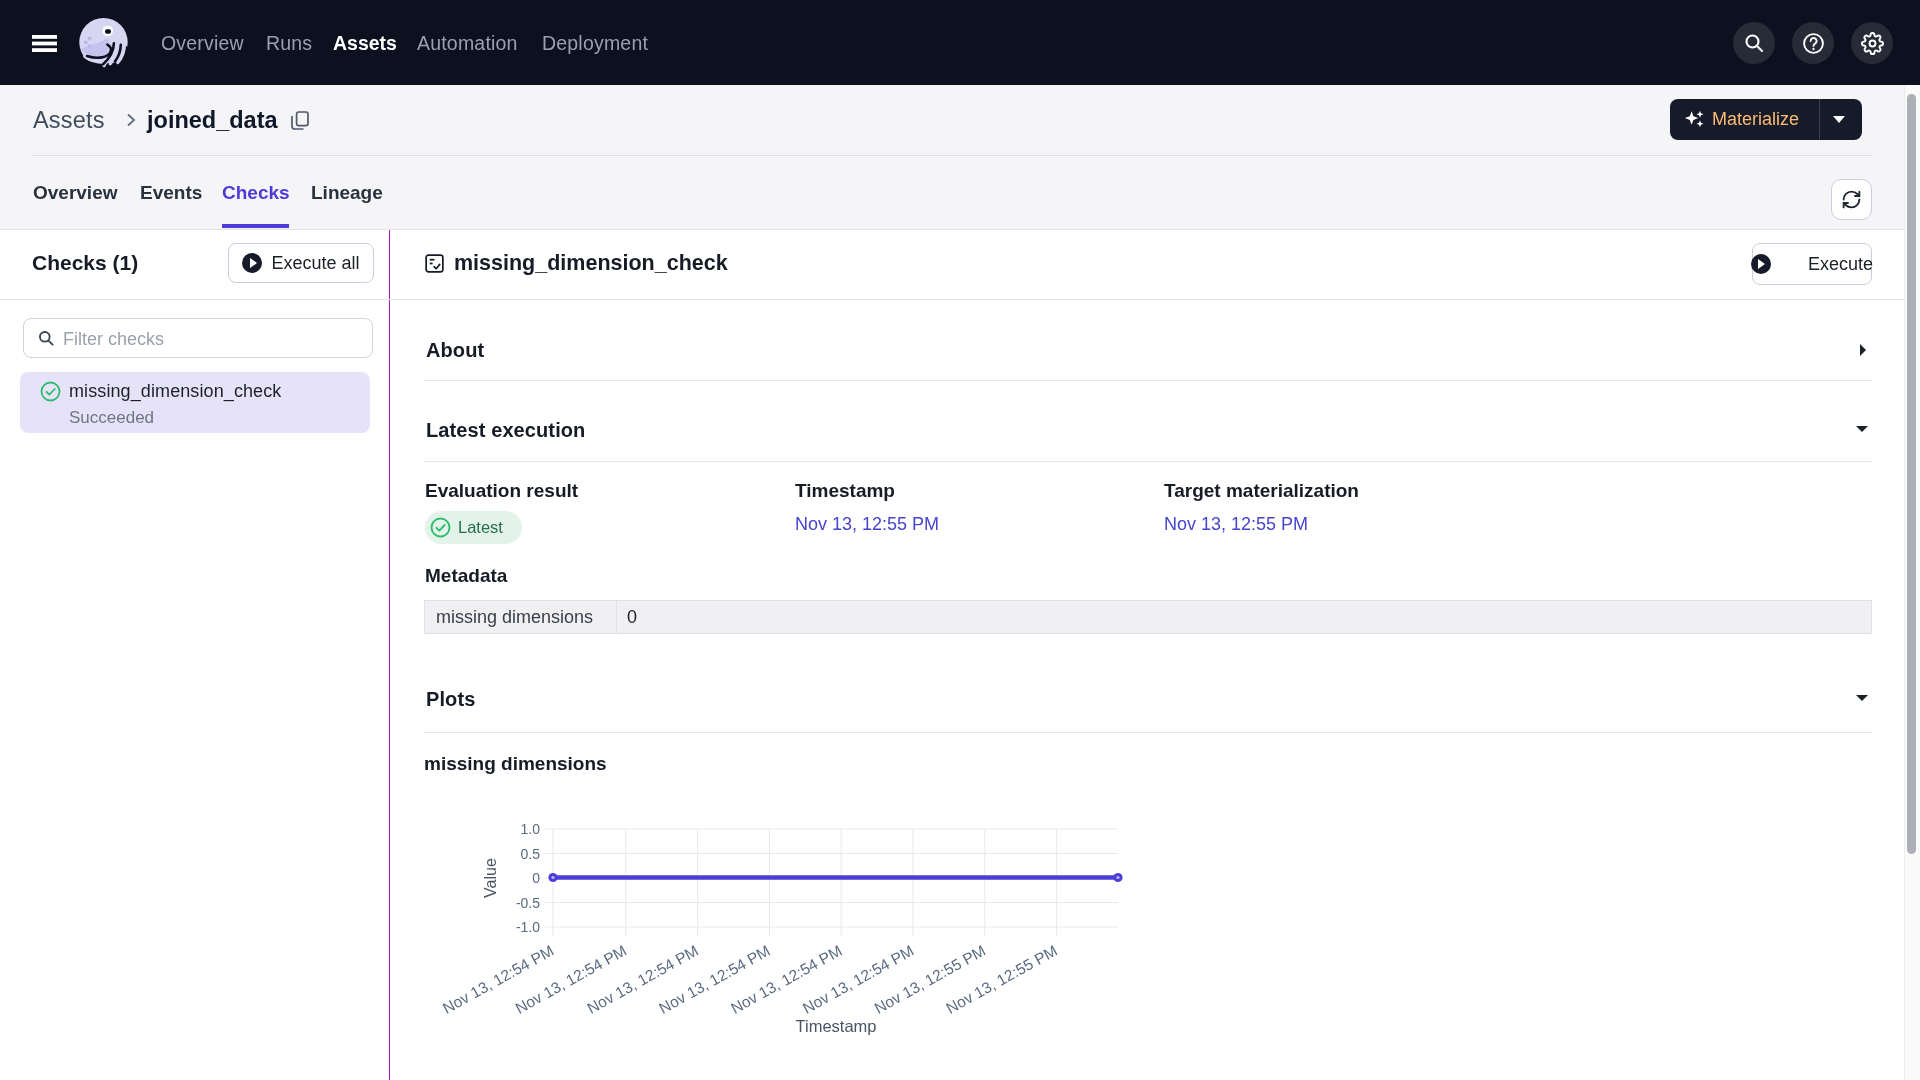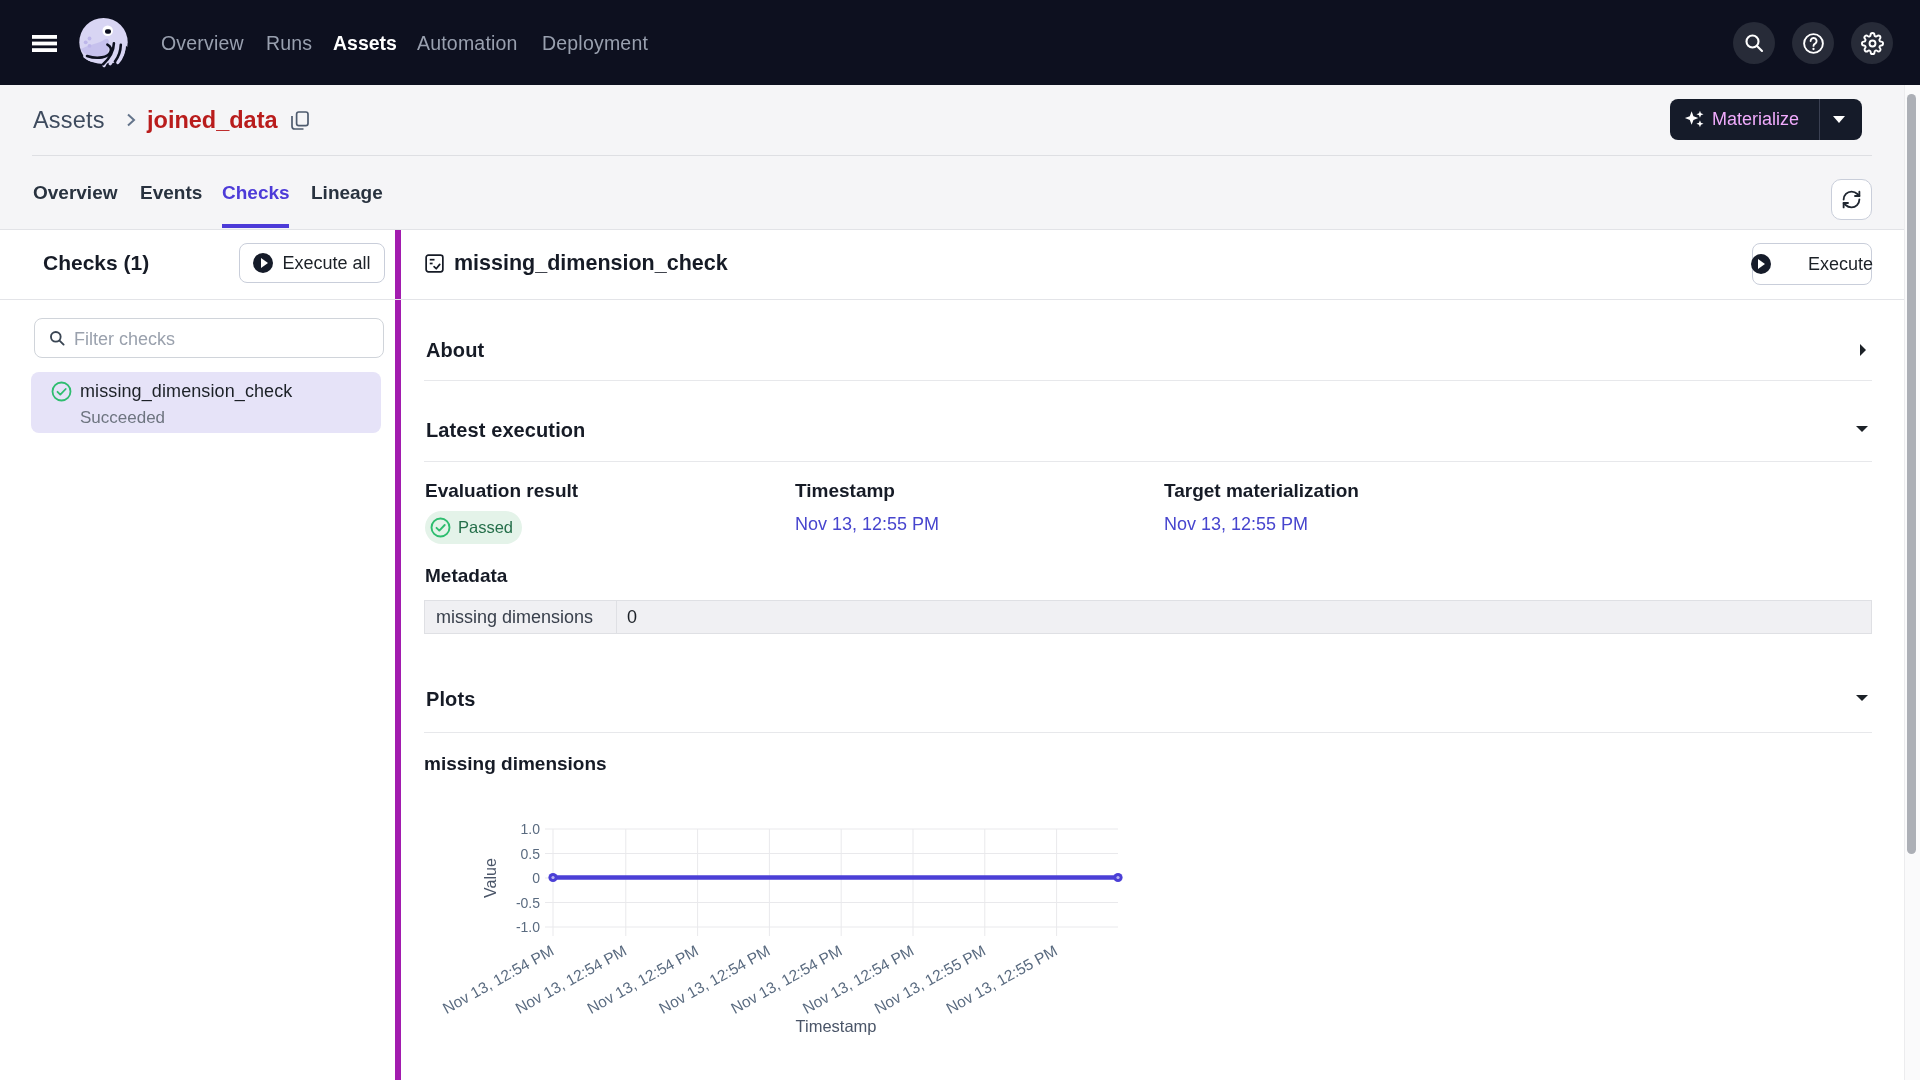"joined_data" span.abs { color: #b91c1c -> #0f172a }
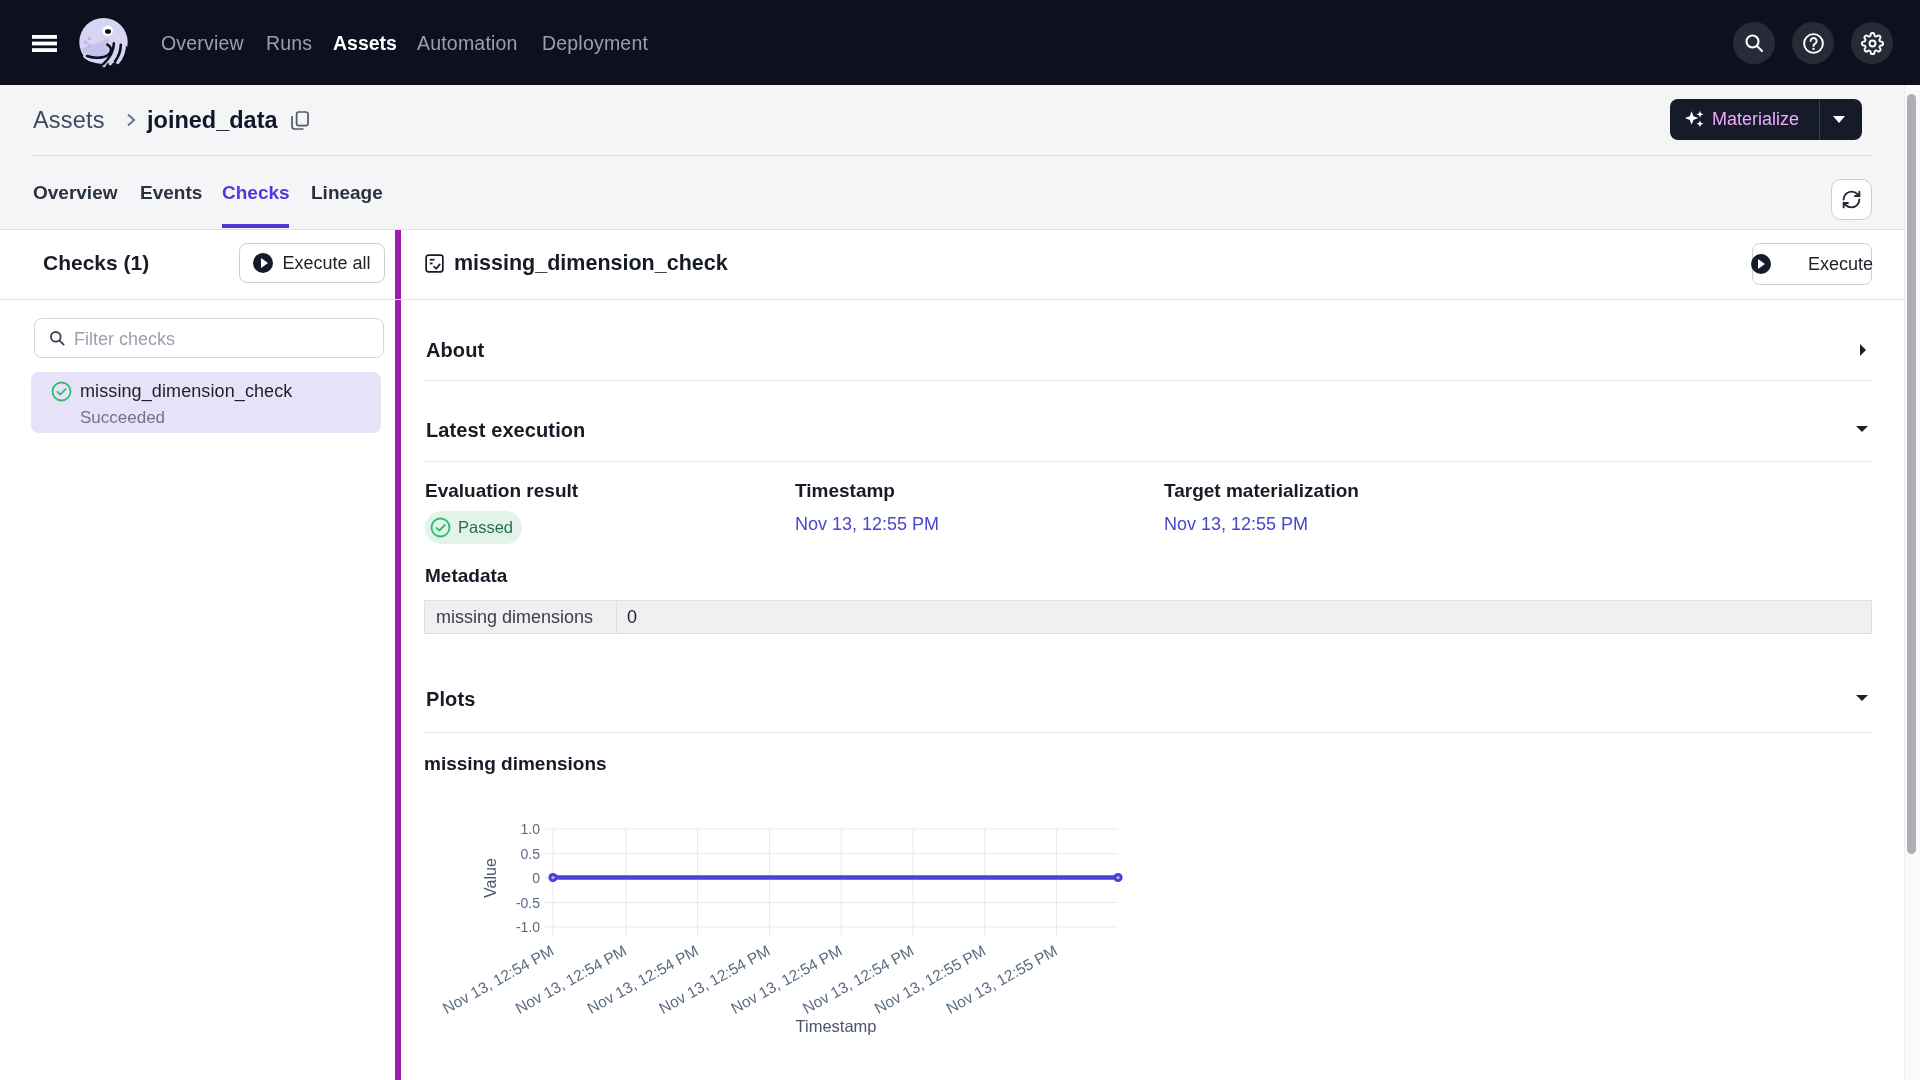"Materialize" span.abs { color: #f0abfc -> #fdba74 }
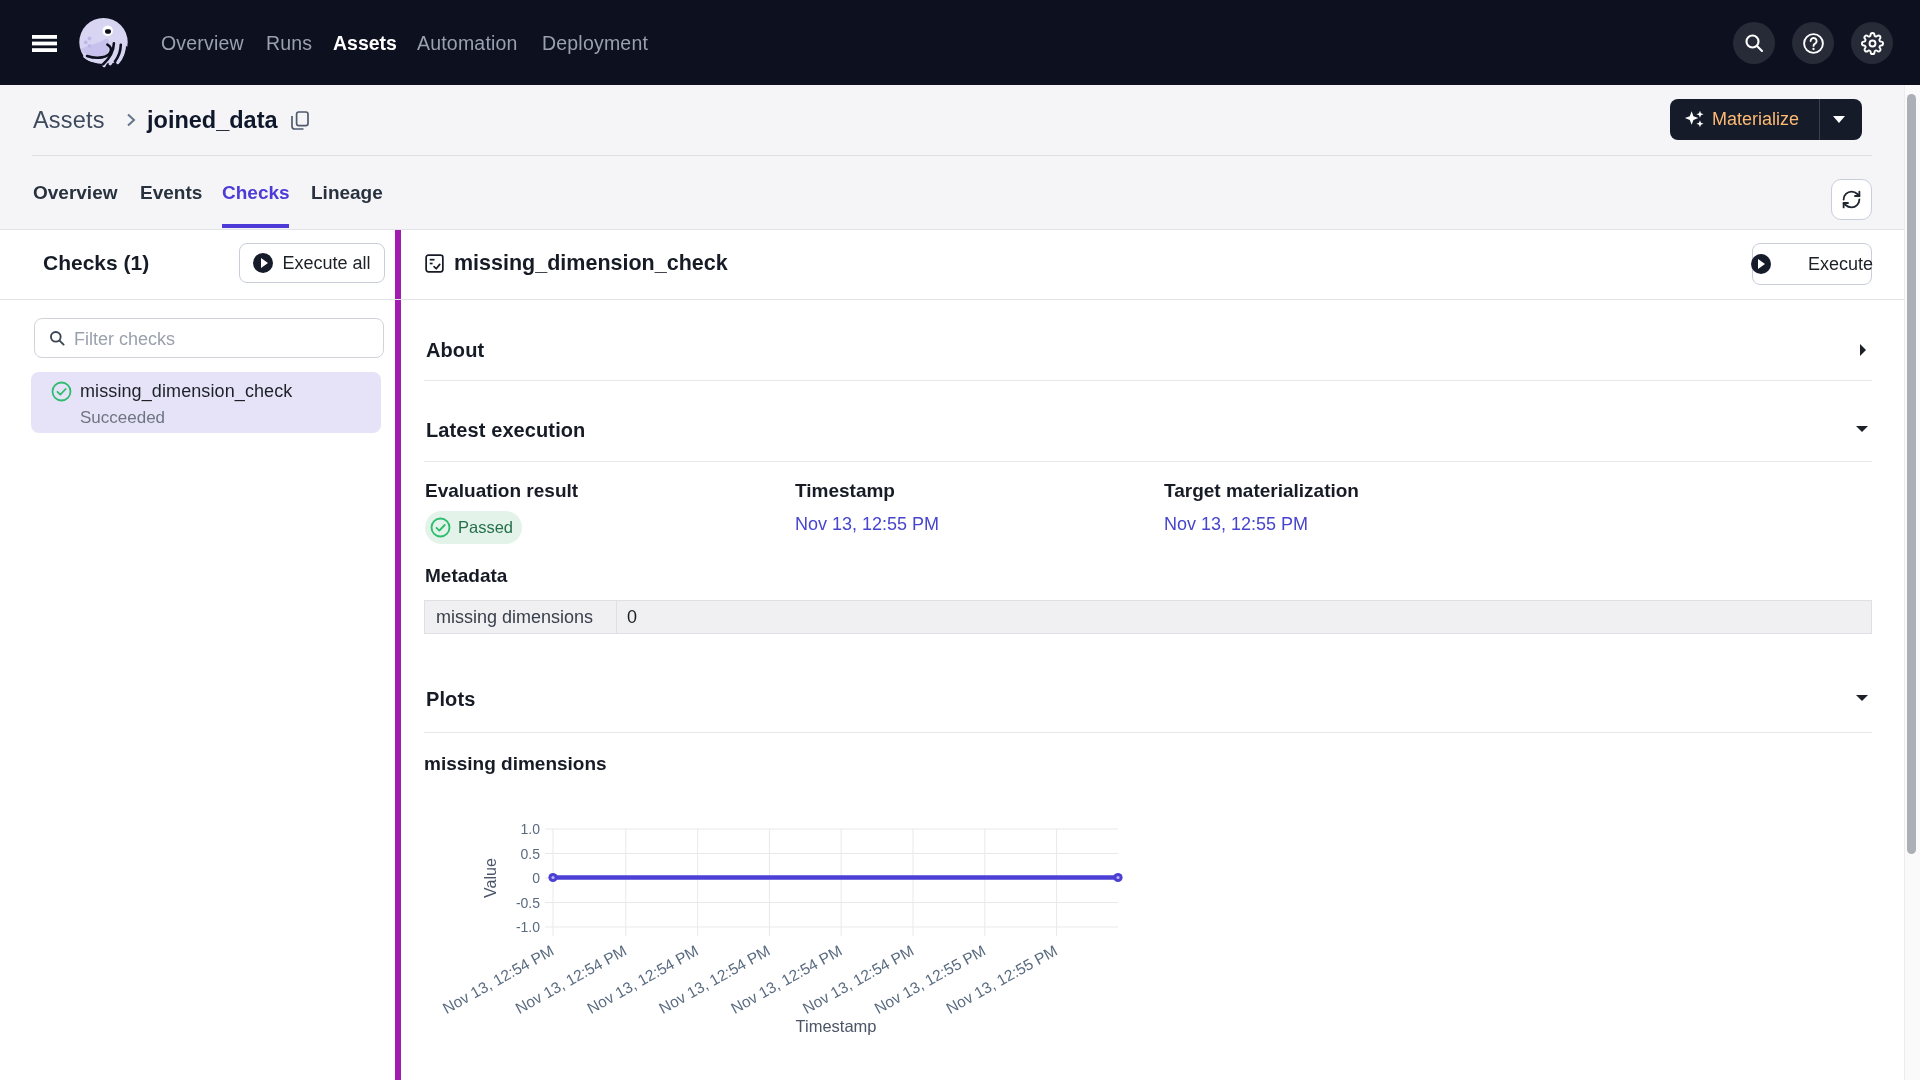"Checks (1)" #sidebar { border-right: 6px solid #a21caf -> 1px solid #a21caf; left: 11px -> 0 }
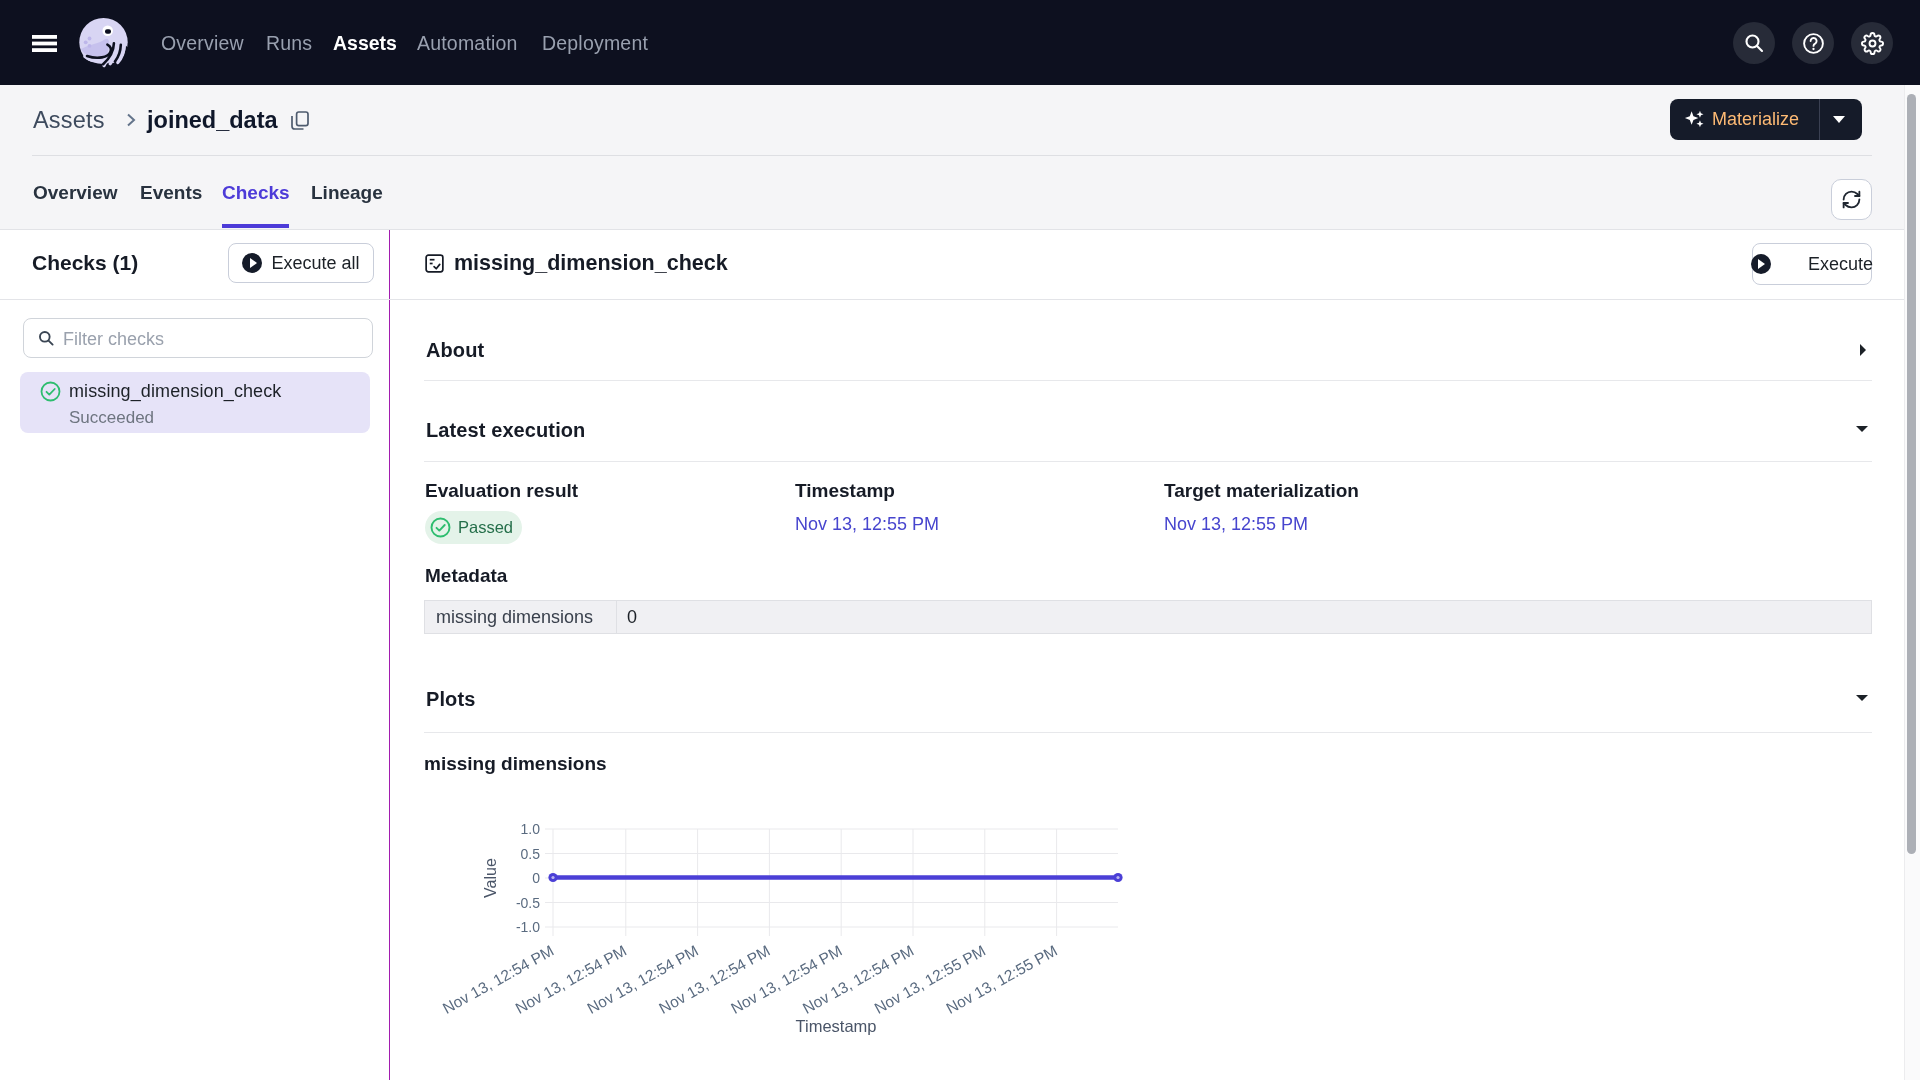"Passed" span.abs { text: Passed -> Latest }
